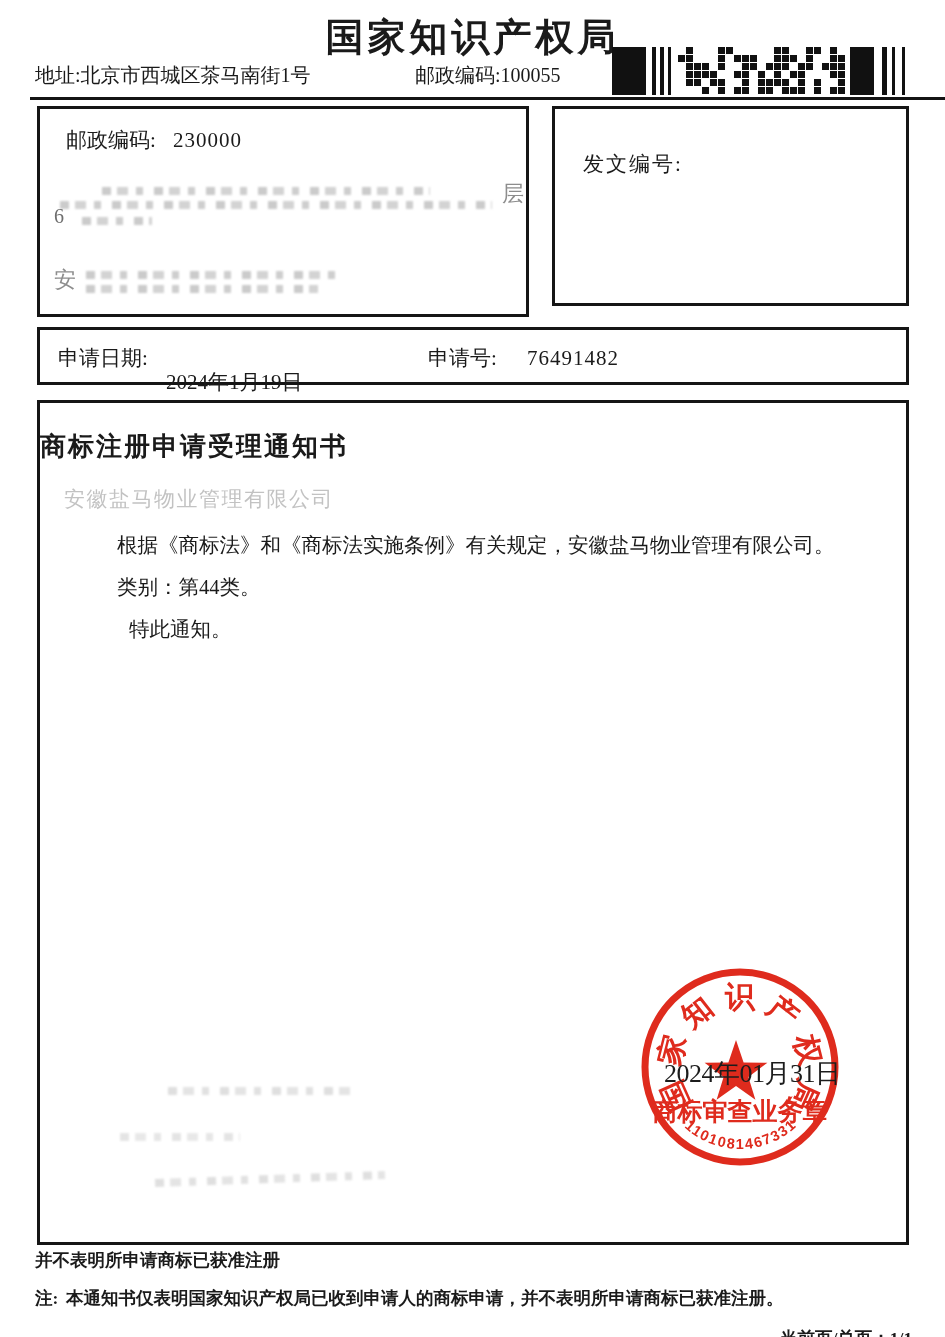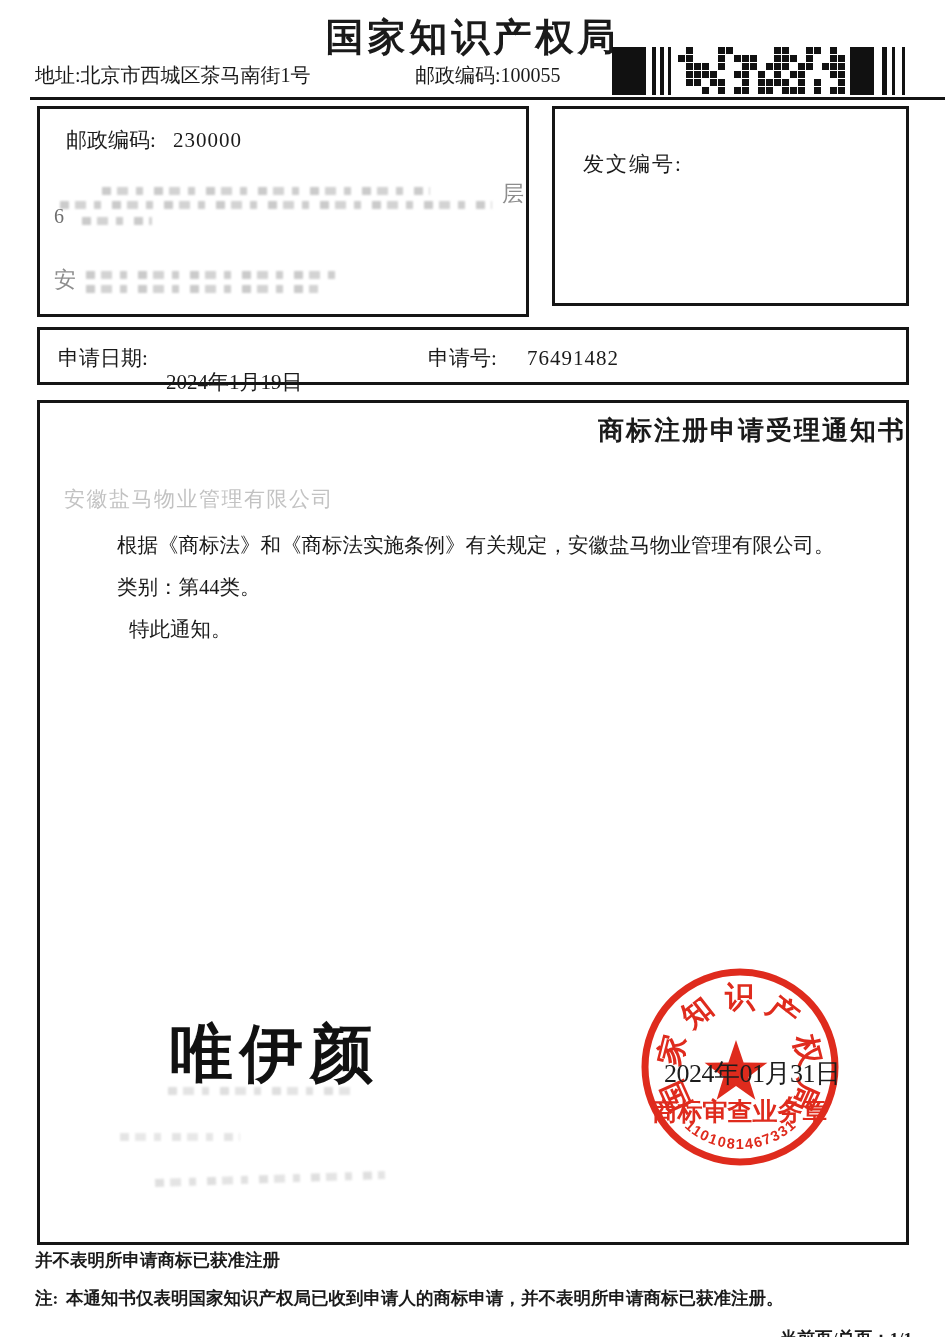"商标注册申请受理通知书" .notice-title { text-align: right -> left; top: 10px -> 26px }
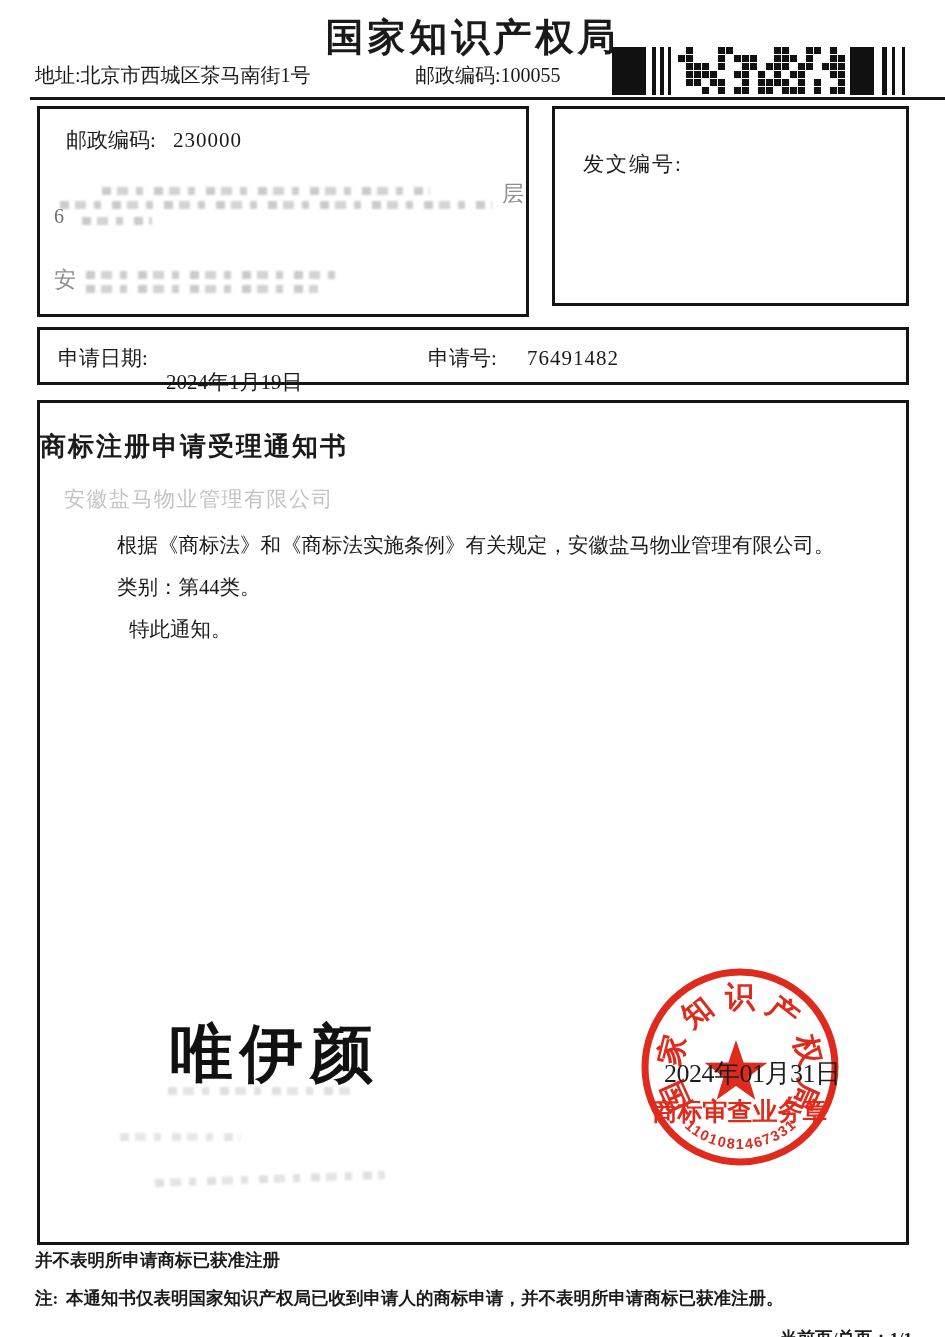"唯伊颜" div.trademark { html: <div>唯伊颜</div> -> none }
